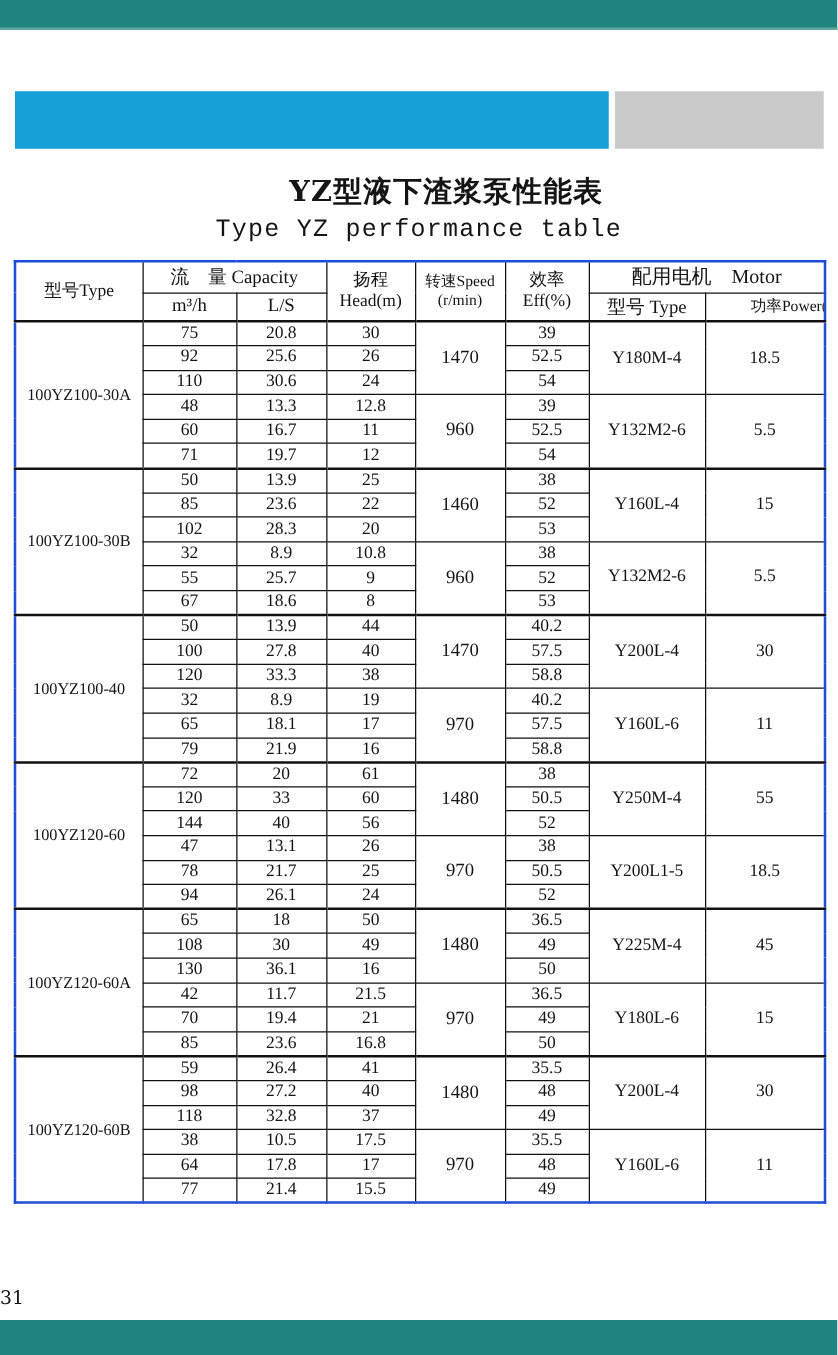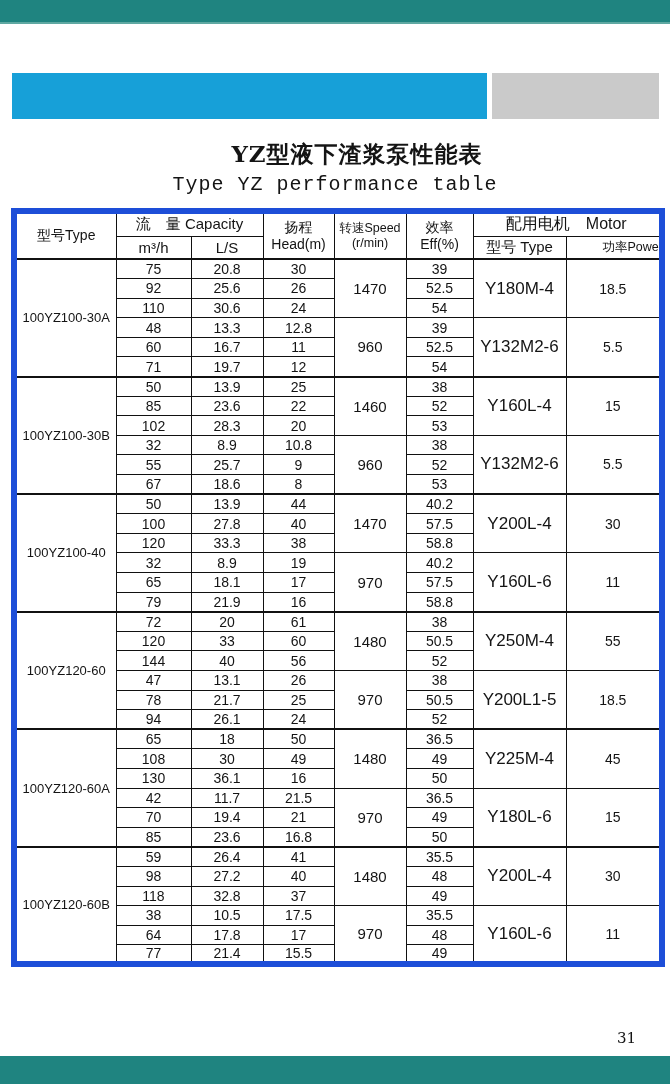"型号Type" table.perf { border: 6px solid #1d4ed8 -> 2px solid #1d4ed8; font-family: none -> Liberation Serif, serif }
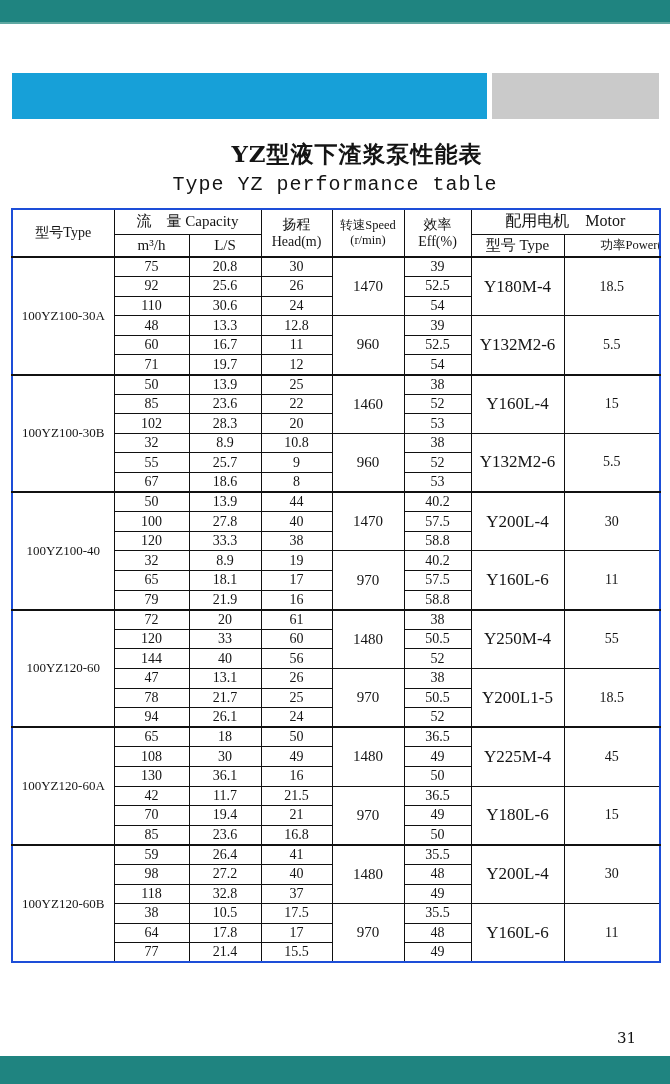"Y180M-4" td.motor-cell { font-size: 17px -> 14px }
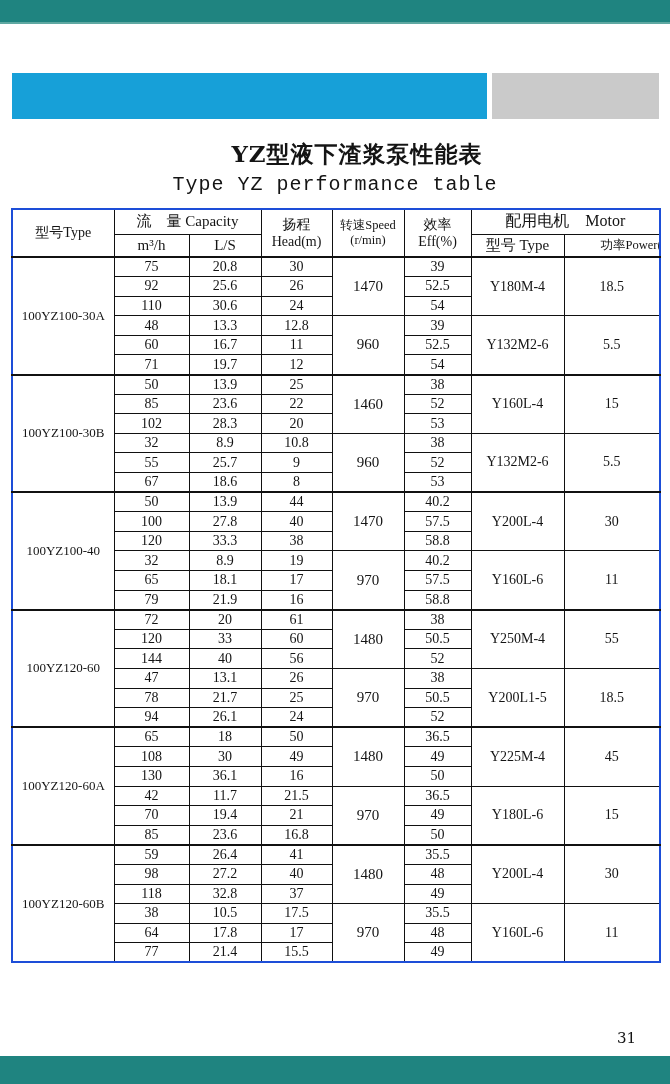"31" .pageno { text-align: right -> left }
